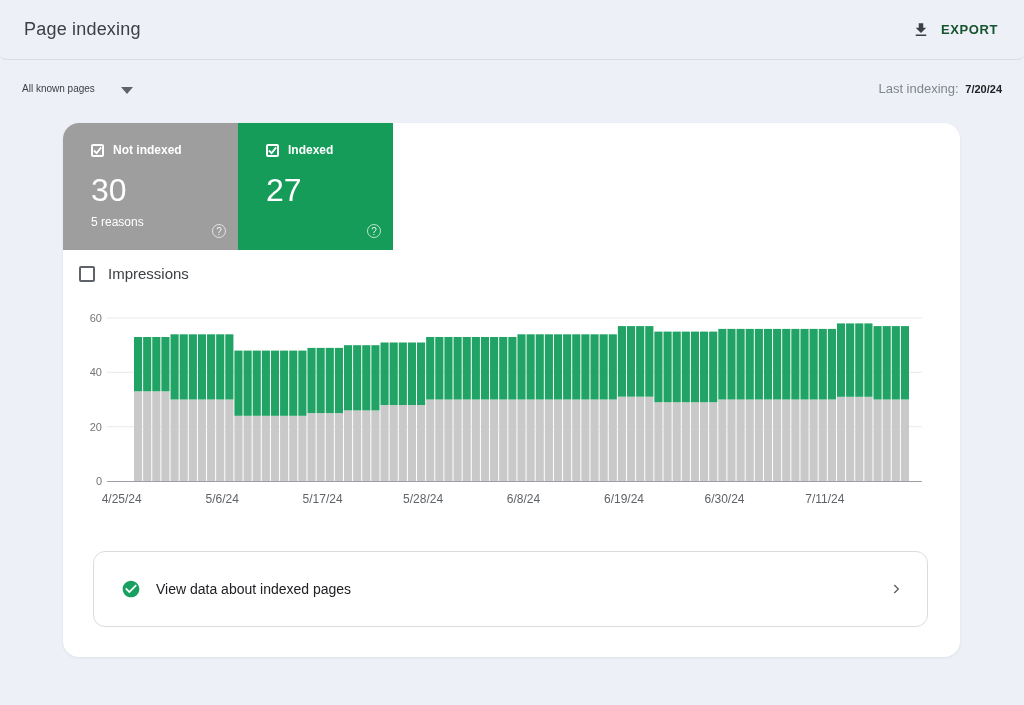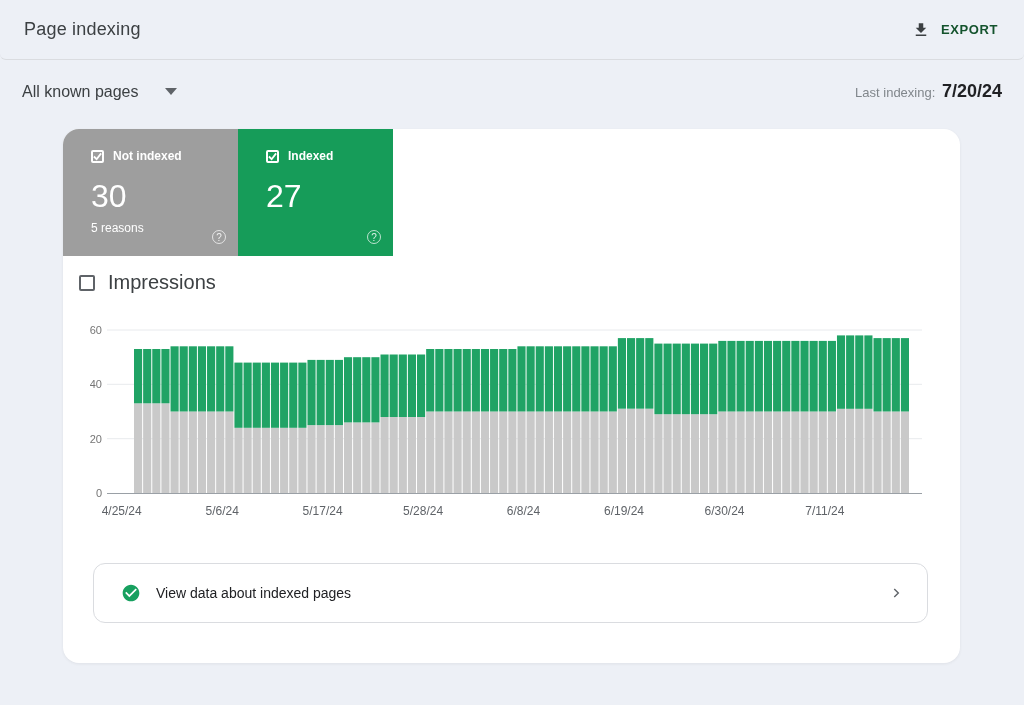"All known pages" .filter-dropdown { align-items: center -> flex-end; font-size: 16px -> 10px }
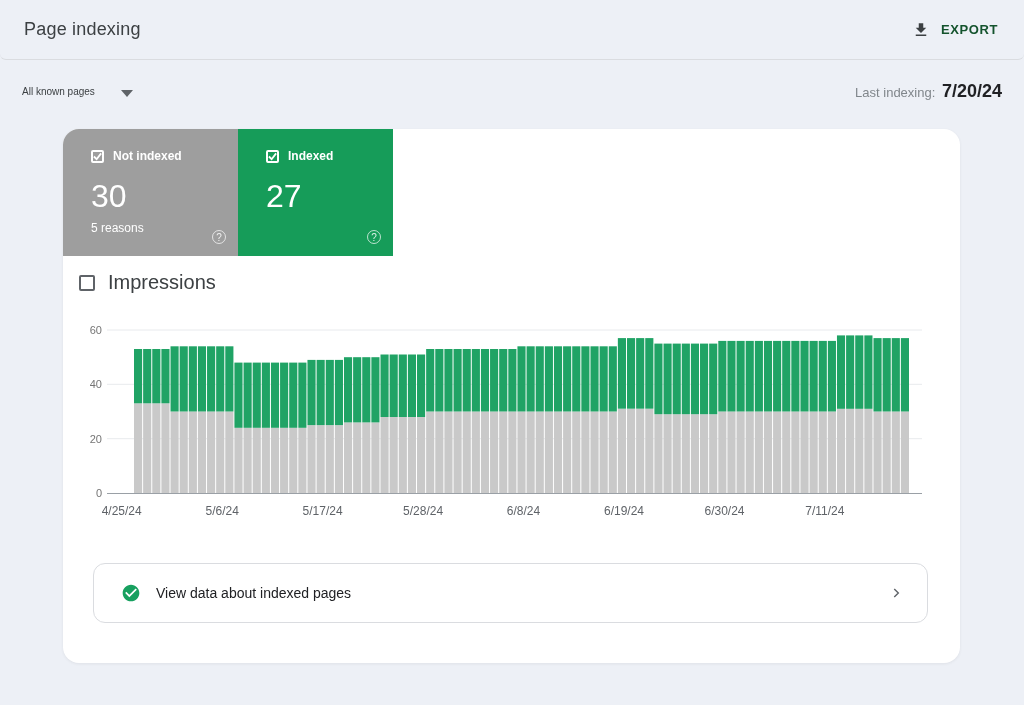"7/20/24" .last-updated b { font-size: 18px -> 11px }
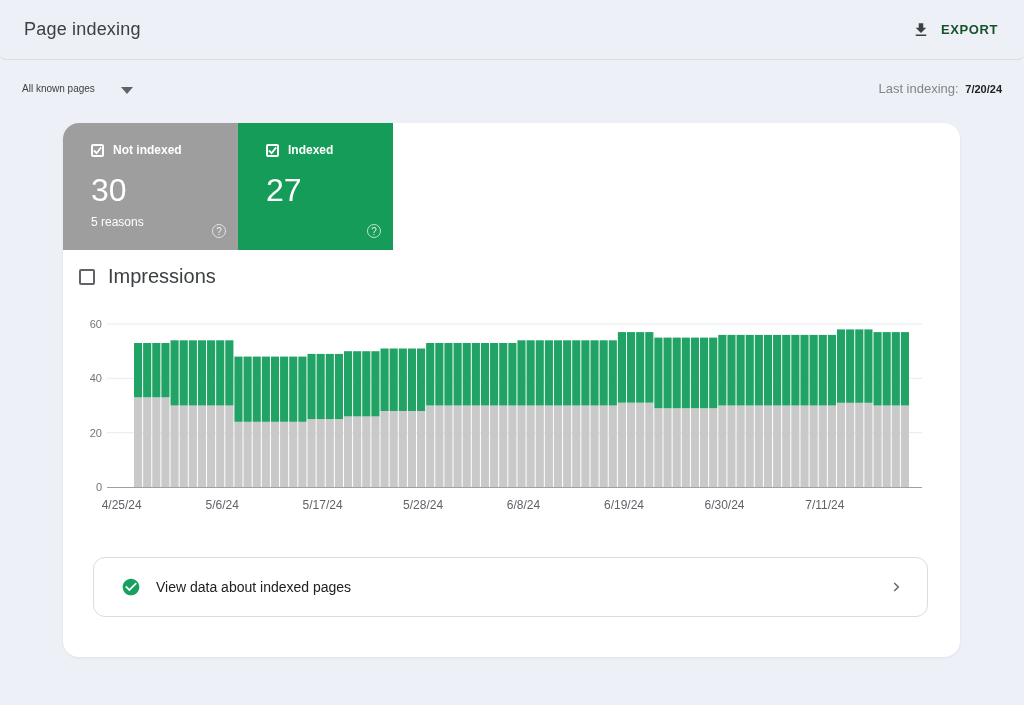"Impressions" .imp-label { font-size: 20px -> 15px }
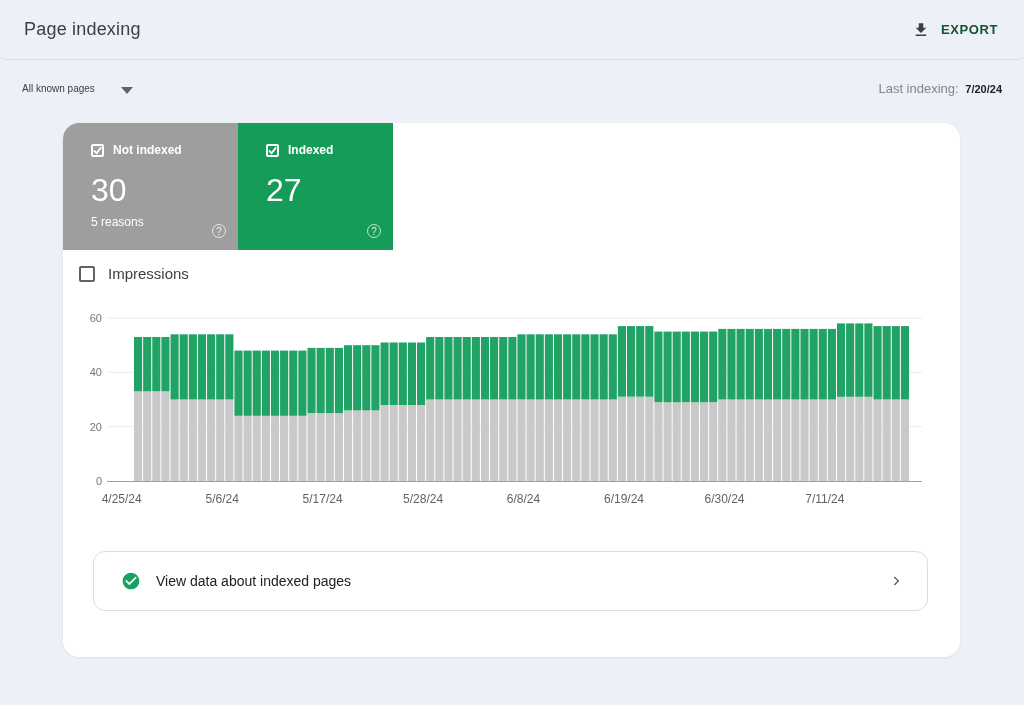"View data about indexed pages" .view-row { height: 60px -> 76px }
